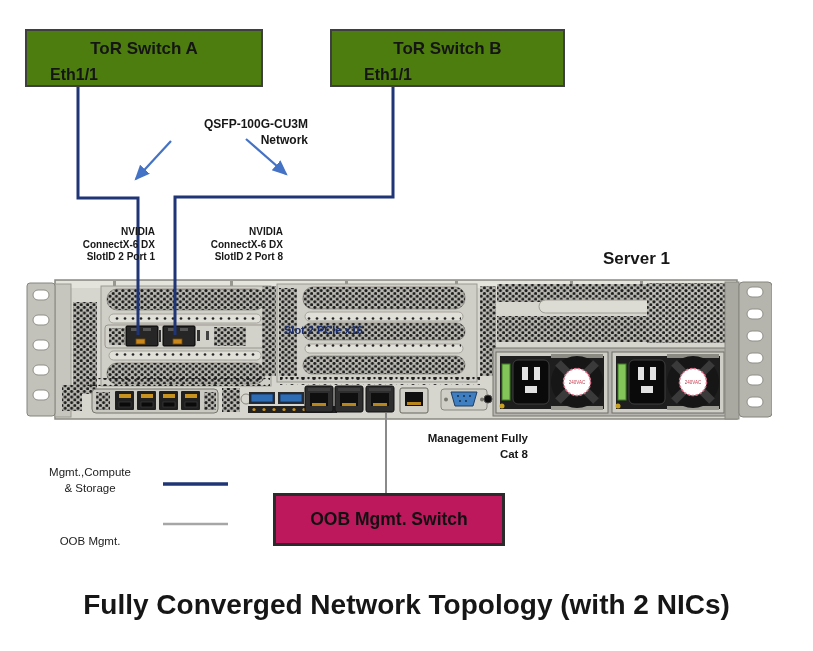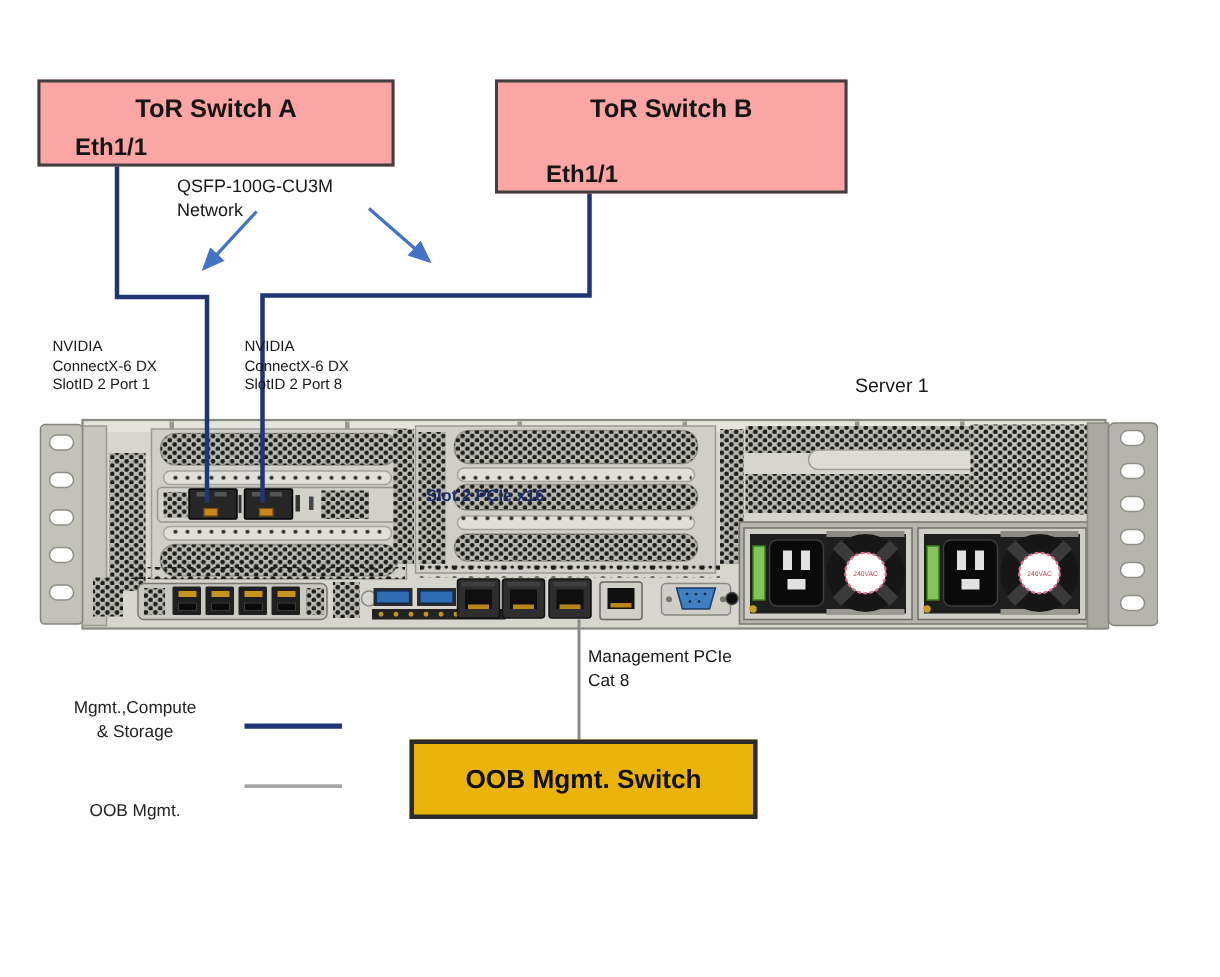"ToR Switch A" .switch-box { background: #fca5a5 -> #4d7c0f; margin-top: 24px -> none }
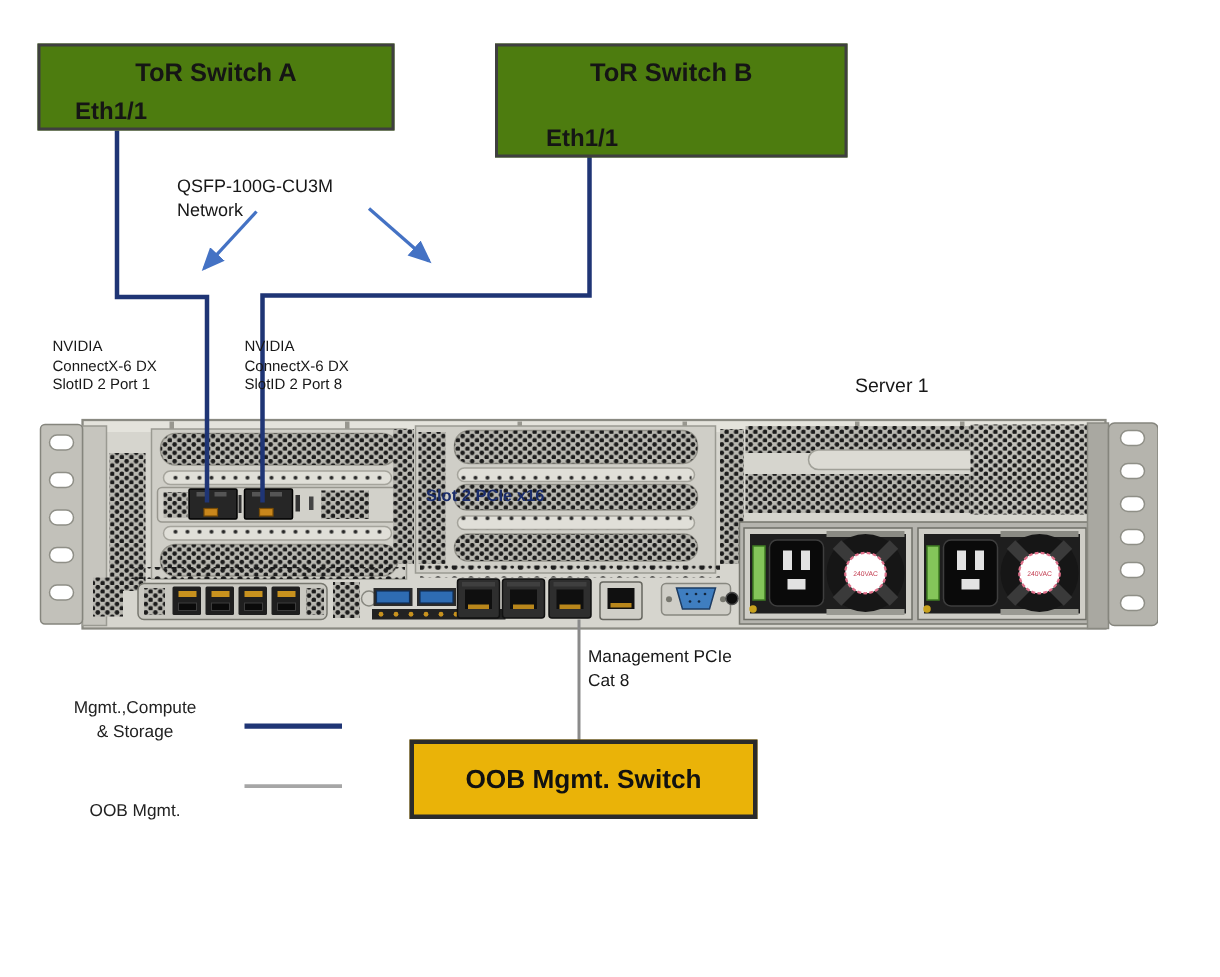"ToR Switch B" div.switch-box { height: 76px -> 58px }
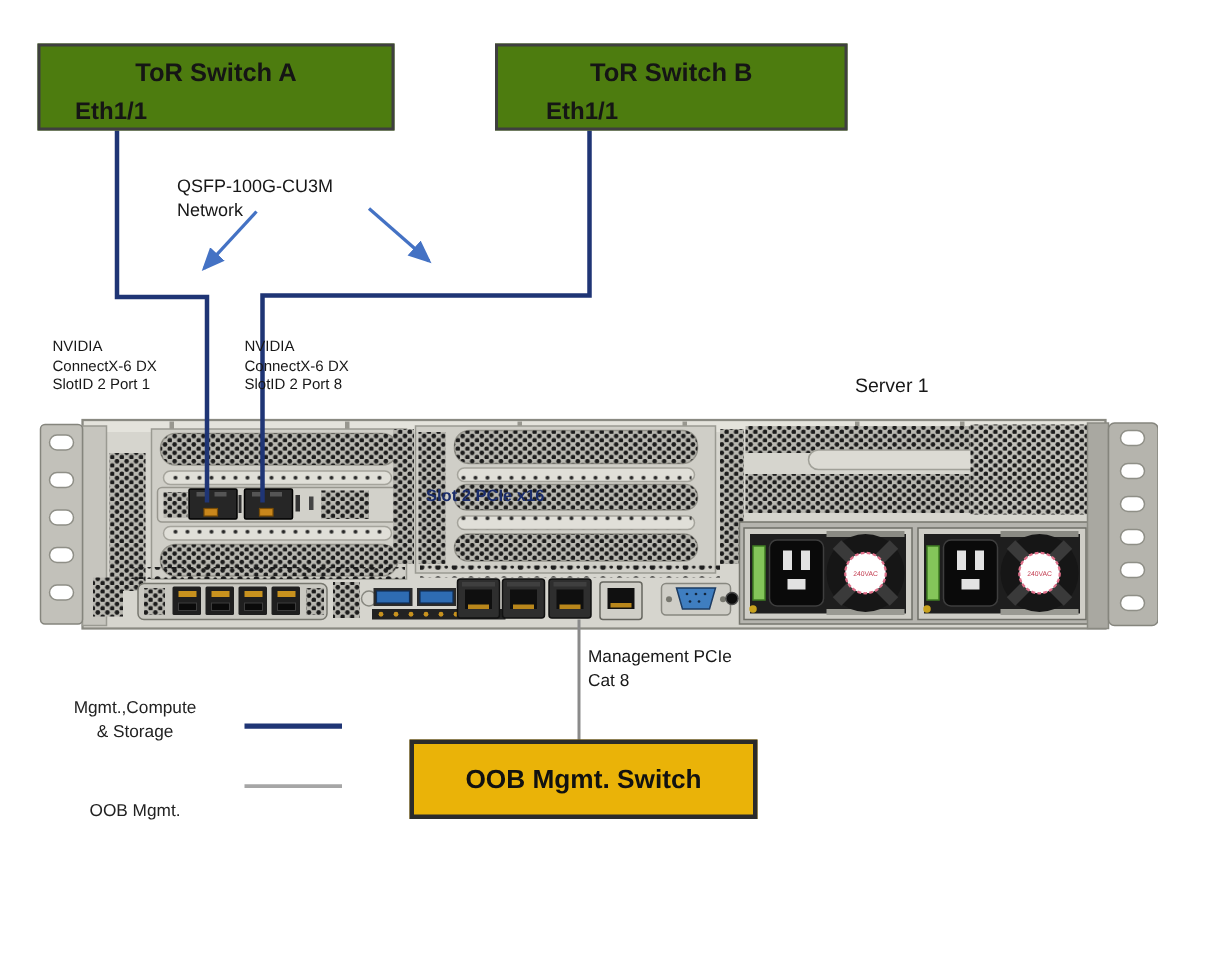"QSFP-100G-CU3M" .small-label { font-weight: normal -> bold; text-align: left -> right }
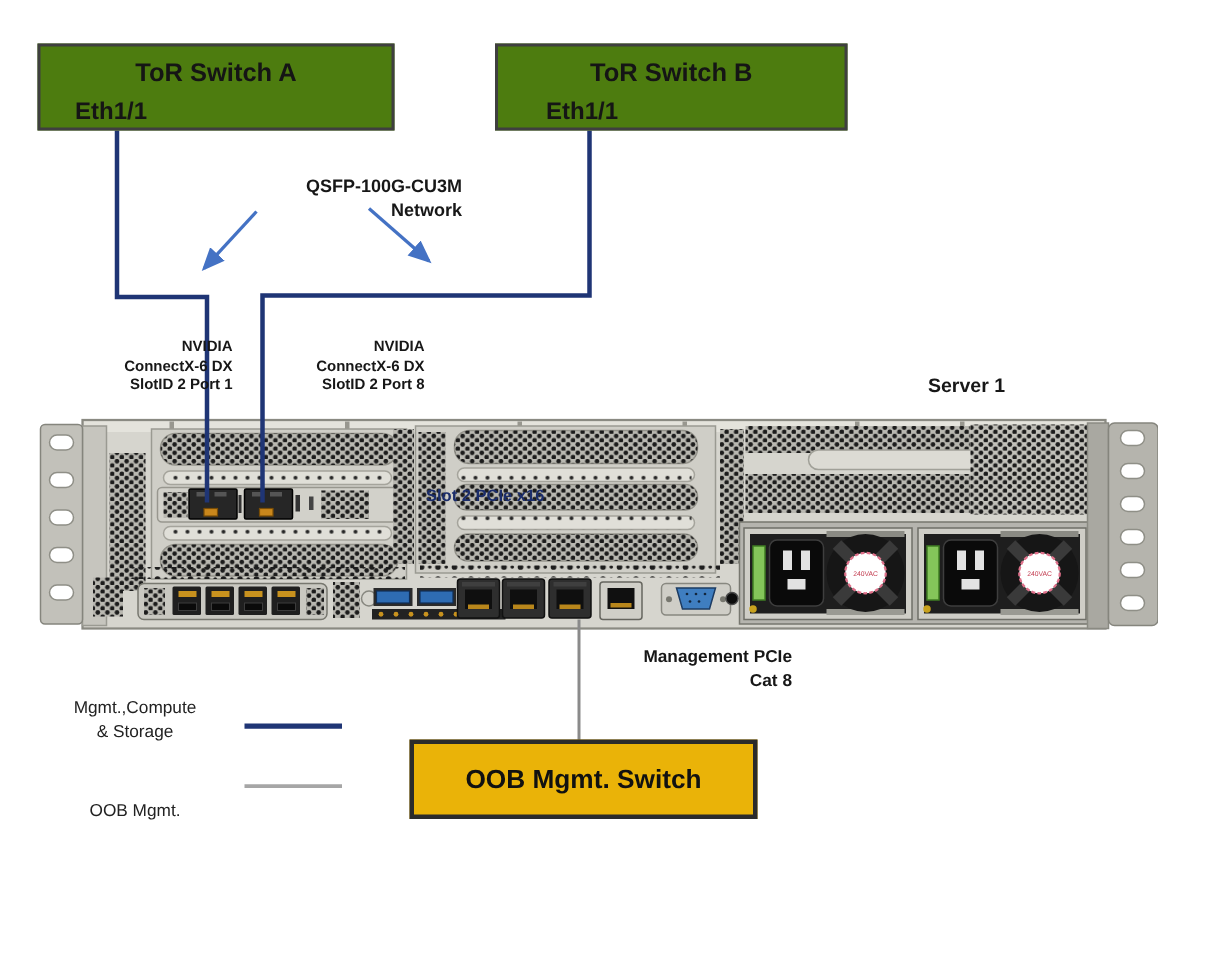"Server 1" .server-label { font-size: 13px -> 17px }
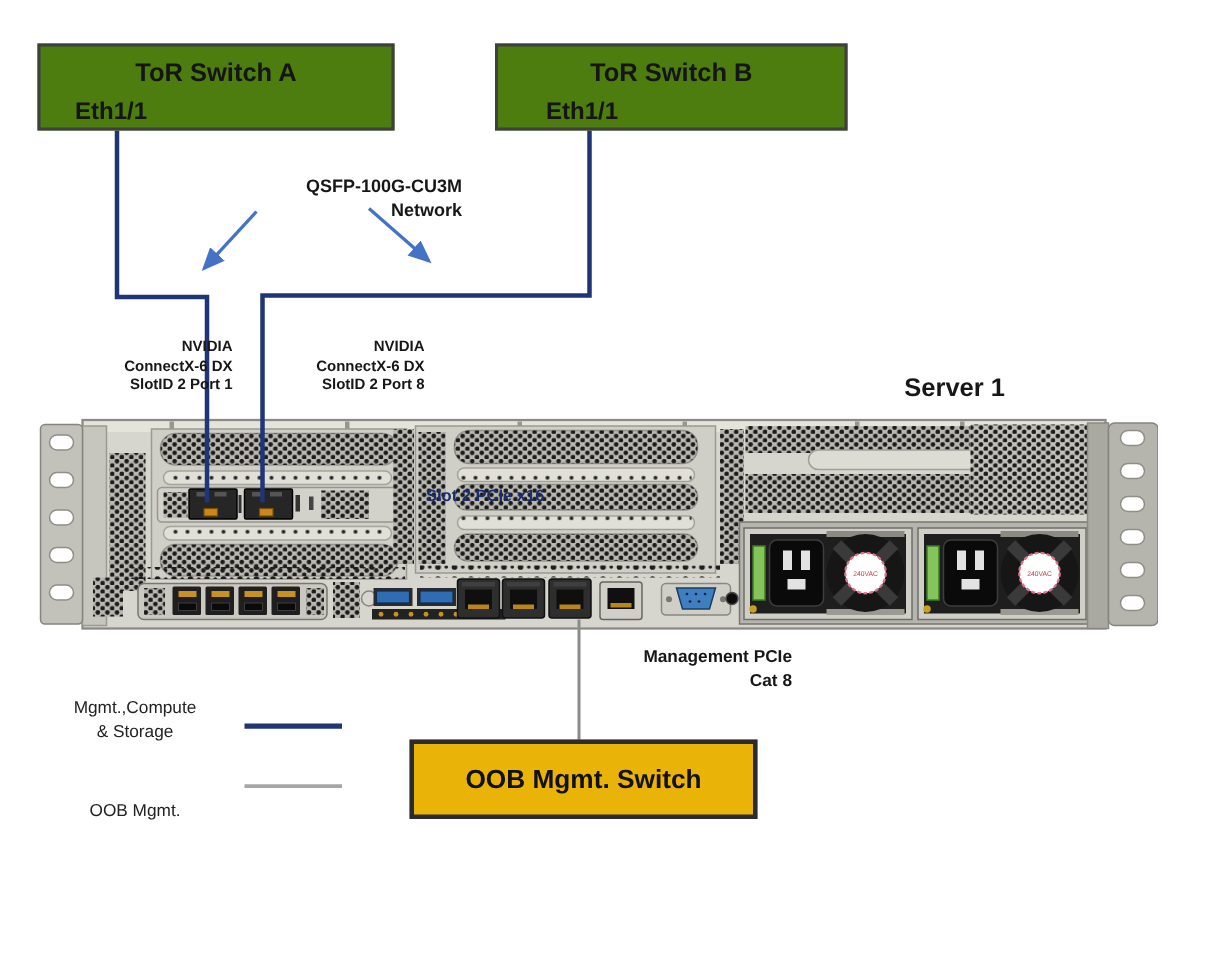"Management PCIe" div { text: PCIe -> Fully }
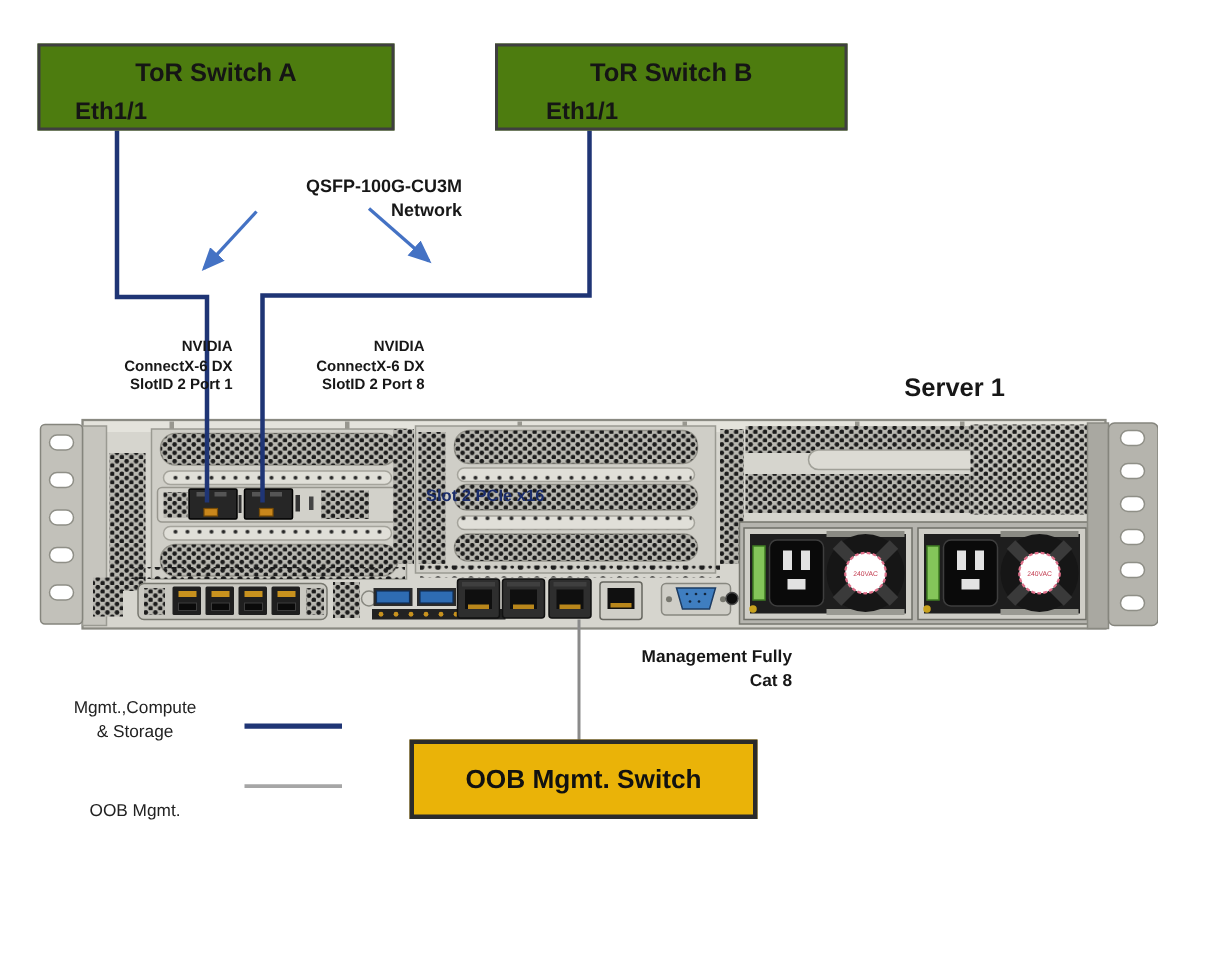"OOB Mgmt. Switch" .oob-box { background: #eab308 -> #be185d }
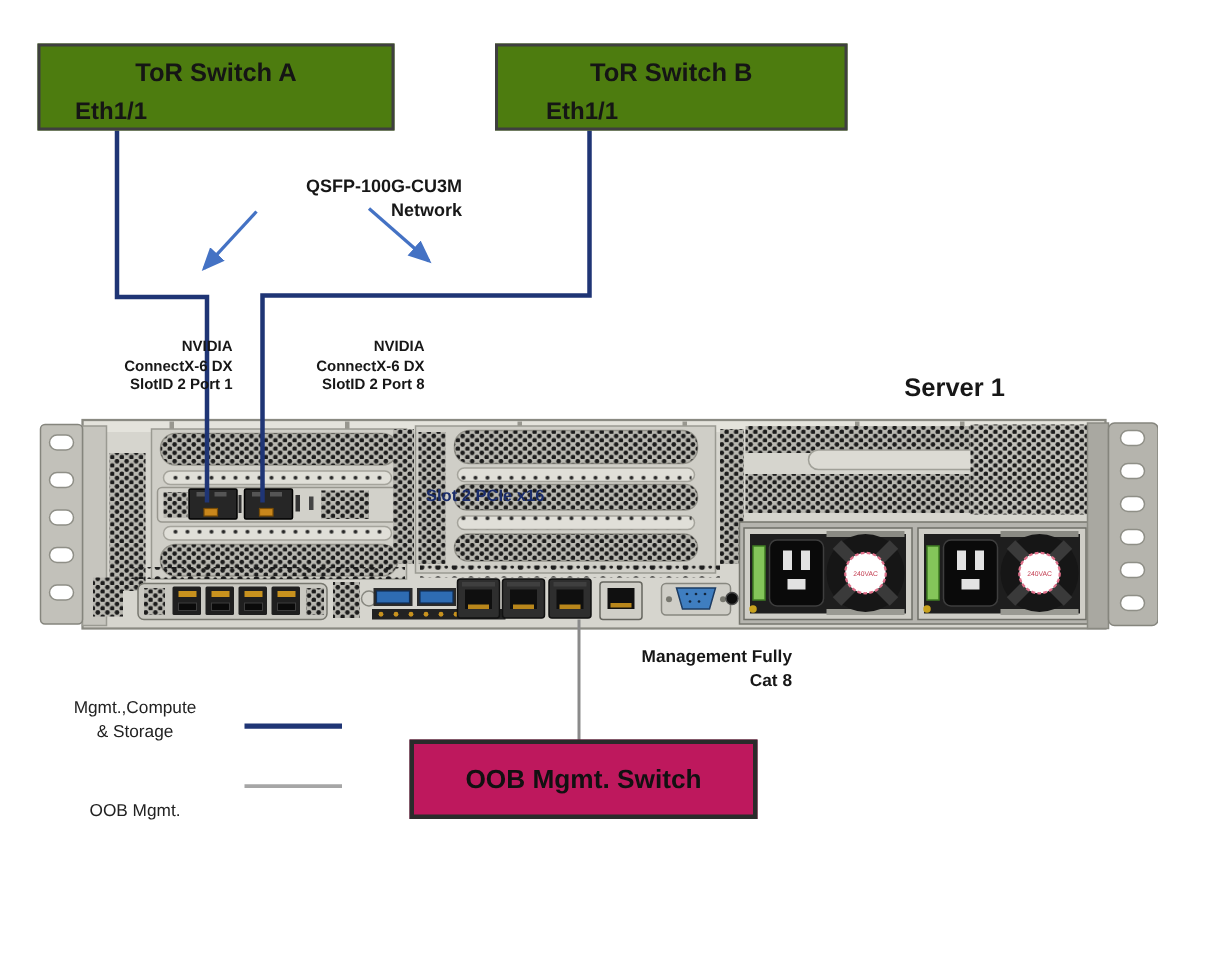"Fully Converged Network Topology (with" div.diagram-title { html: none -> <div>Fully Converged Network Topology (with 2 NICs)</div> }
